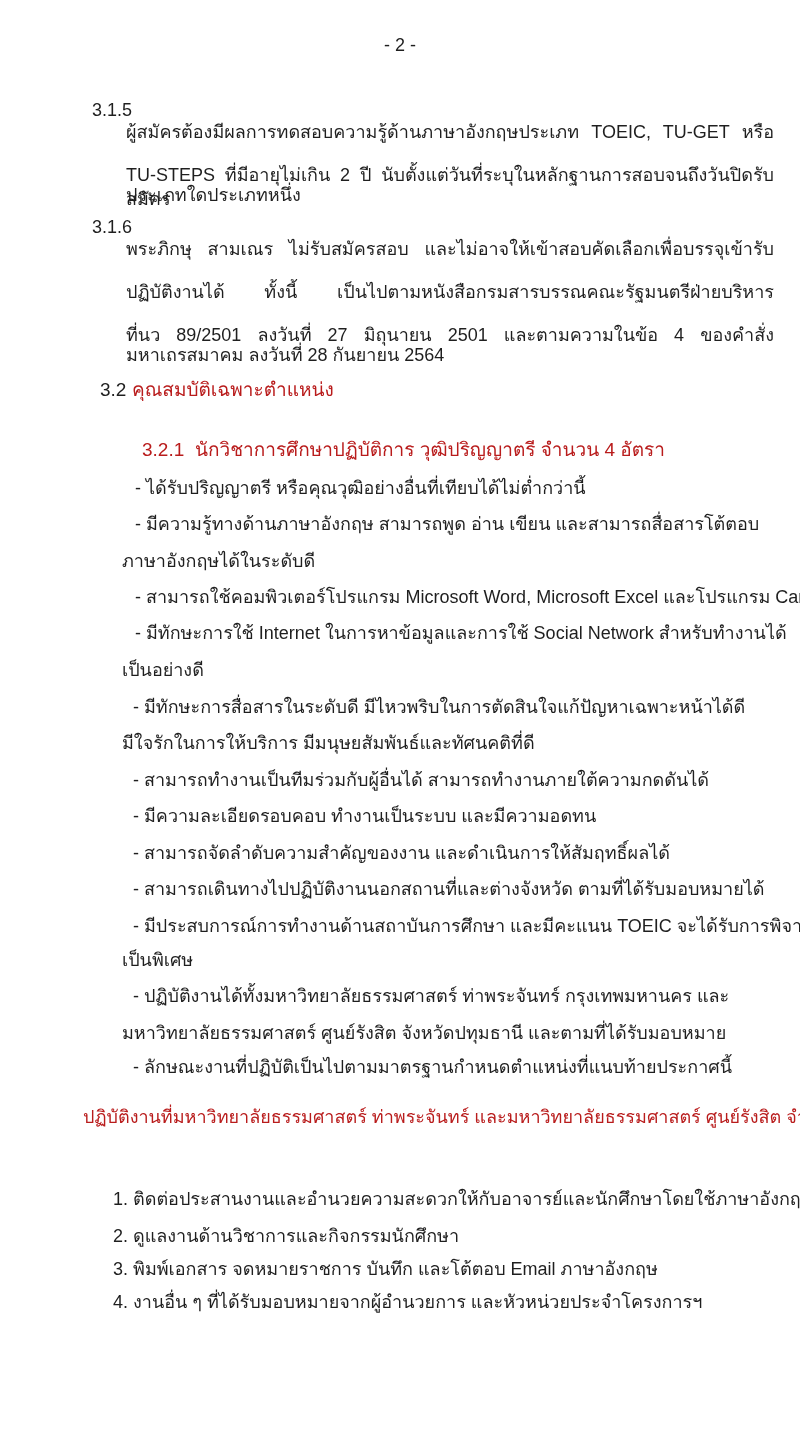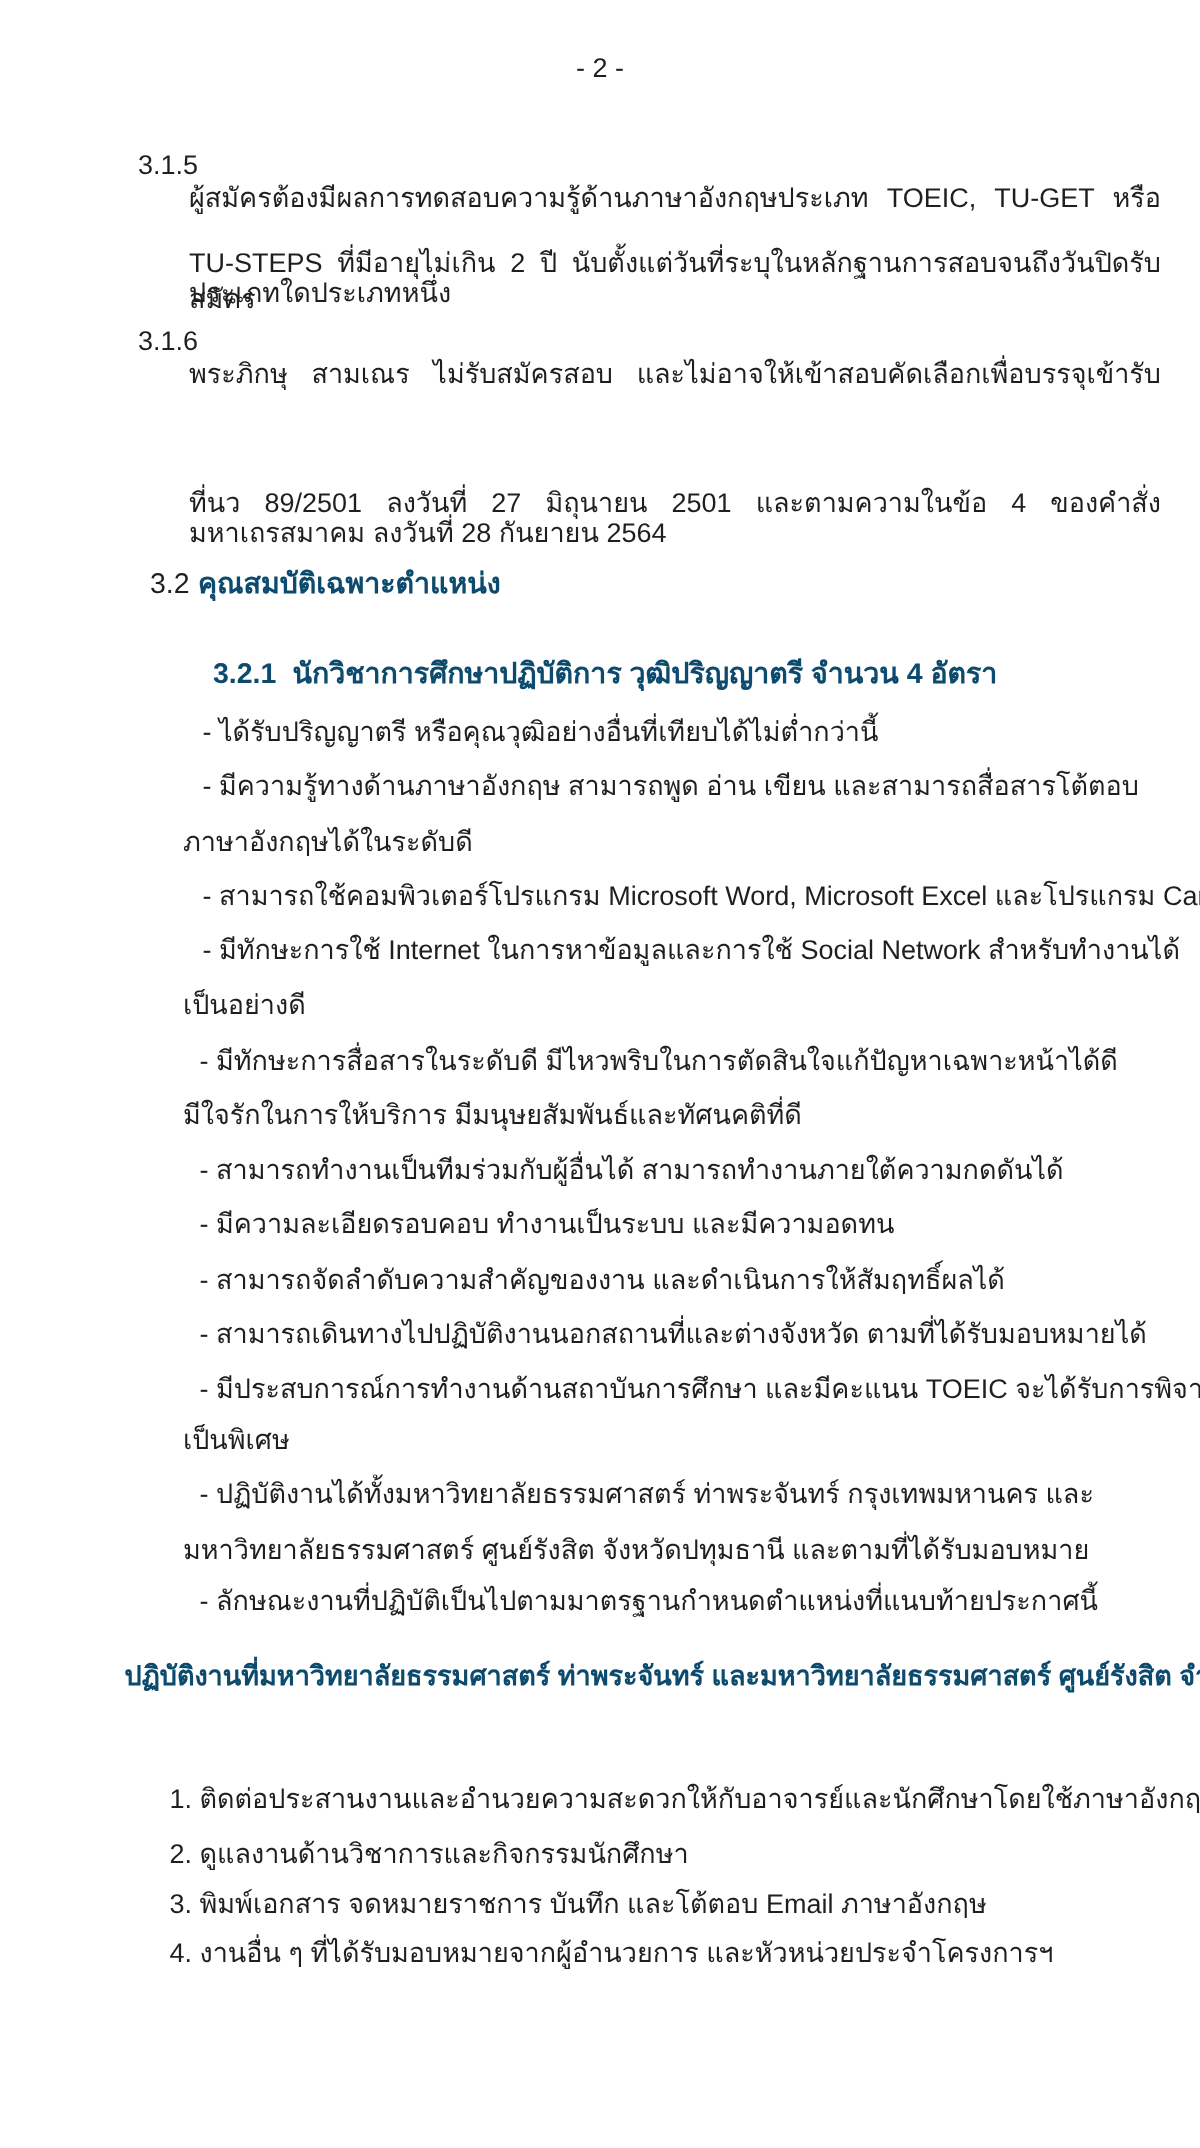"ปฏิบัติงานได้ ทั้งนี้" div.line { html: none -> <div>ปฏิบัติงานได้ ทั้งนี้ เป็นไปตามหนังสือกรมสารบรรณคณะรัฐมนตรีฝ่ายบริหาร</div> }
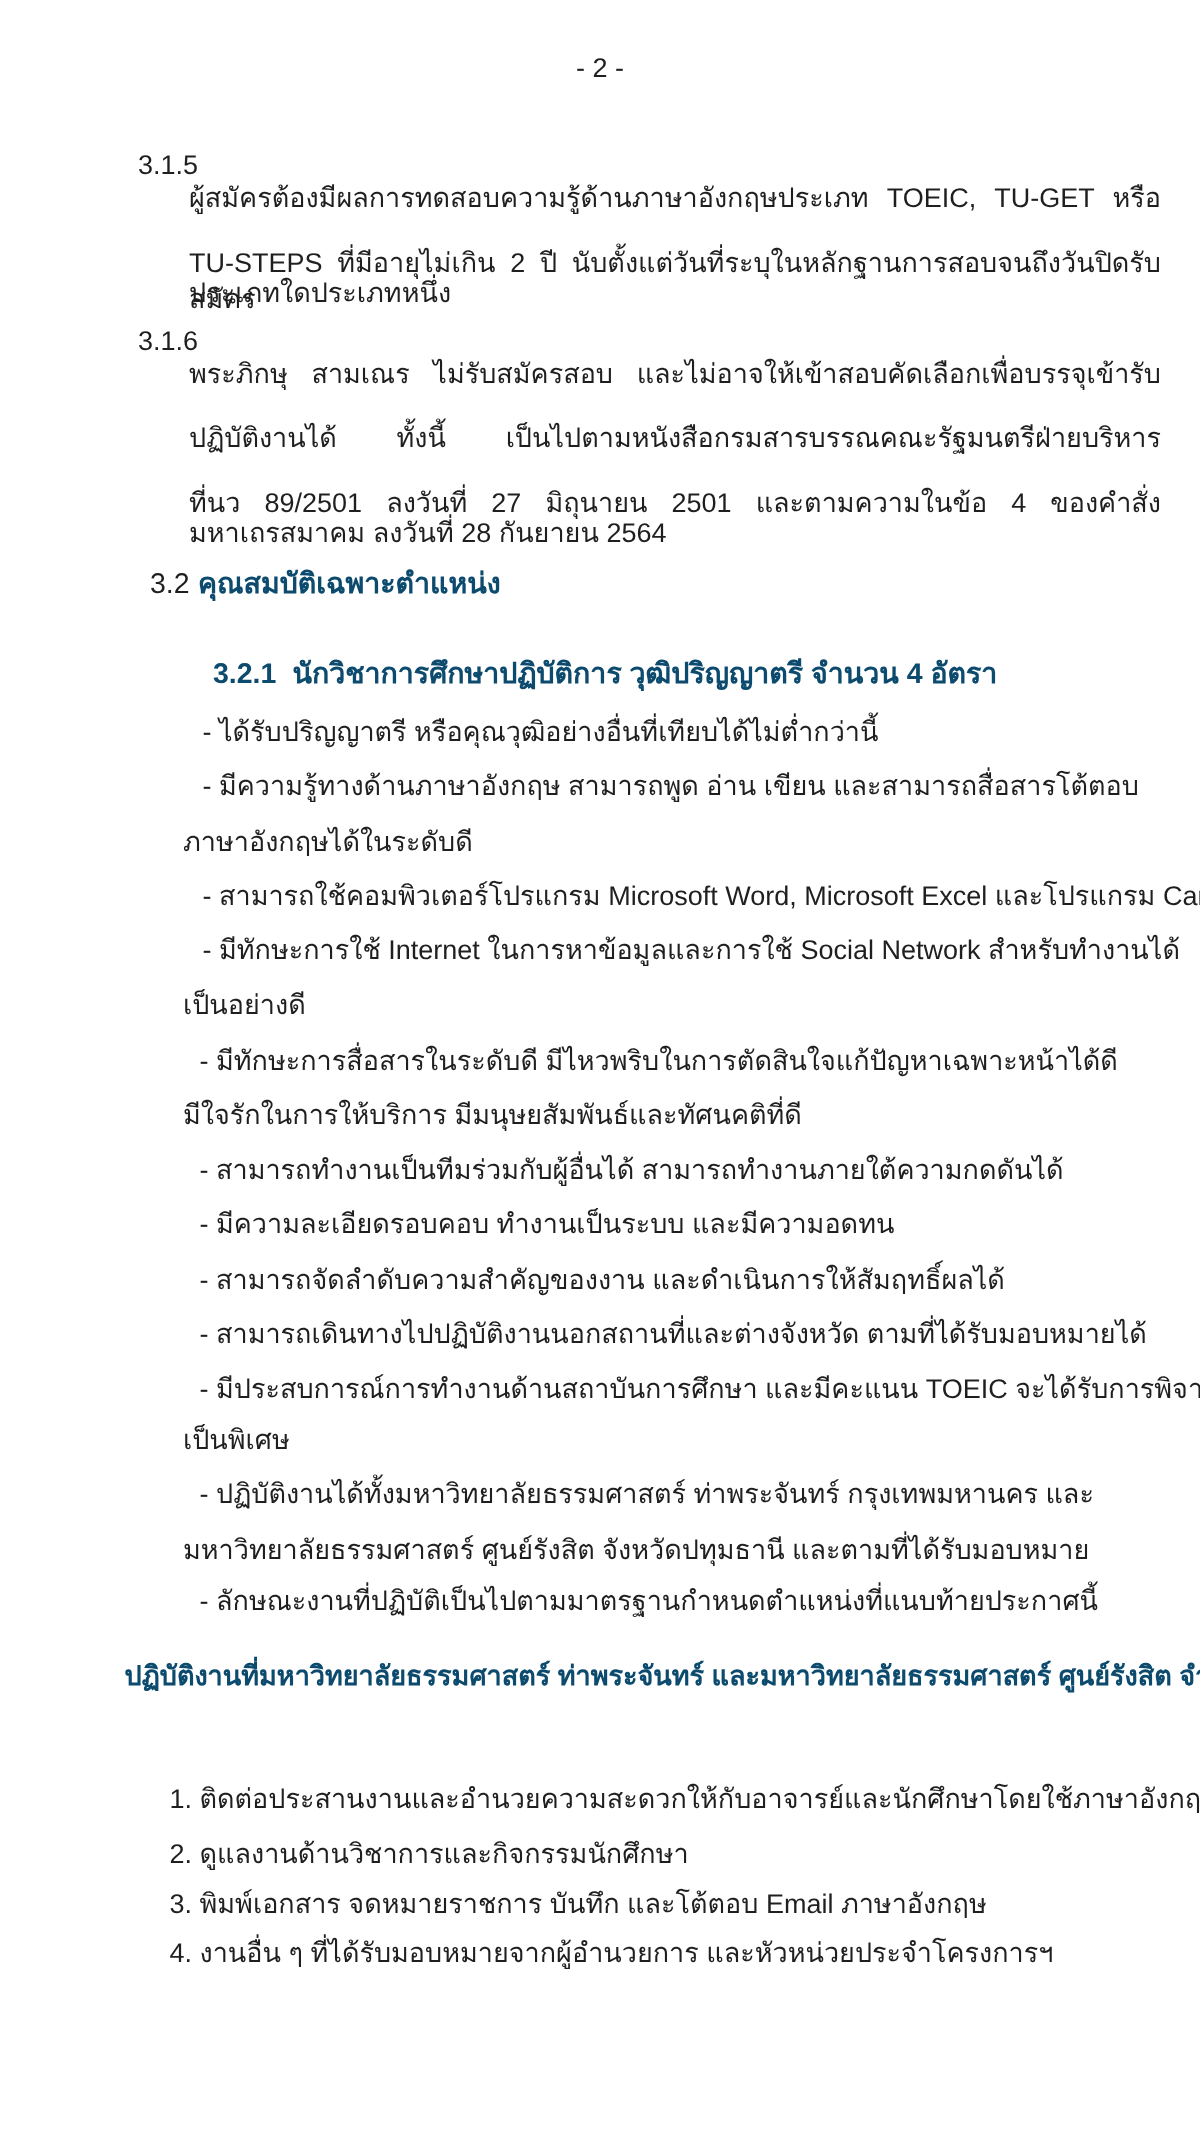"คุณสมบัติเฉพาะตำแหน่ง" .bold { color: #0c4a6e -> #b91c1c; font-weight: bold -> normal }
